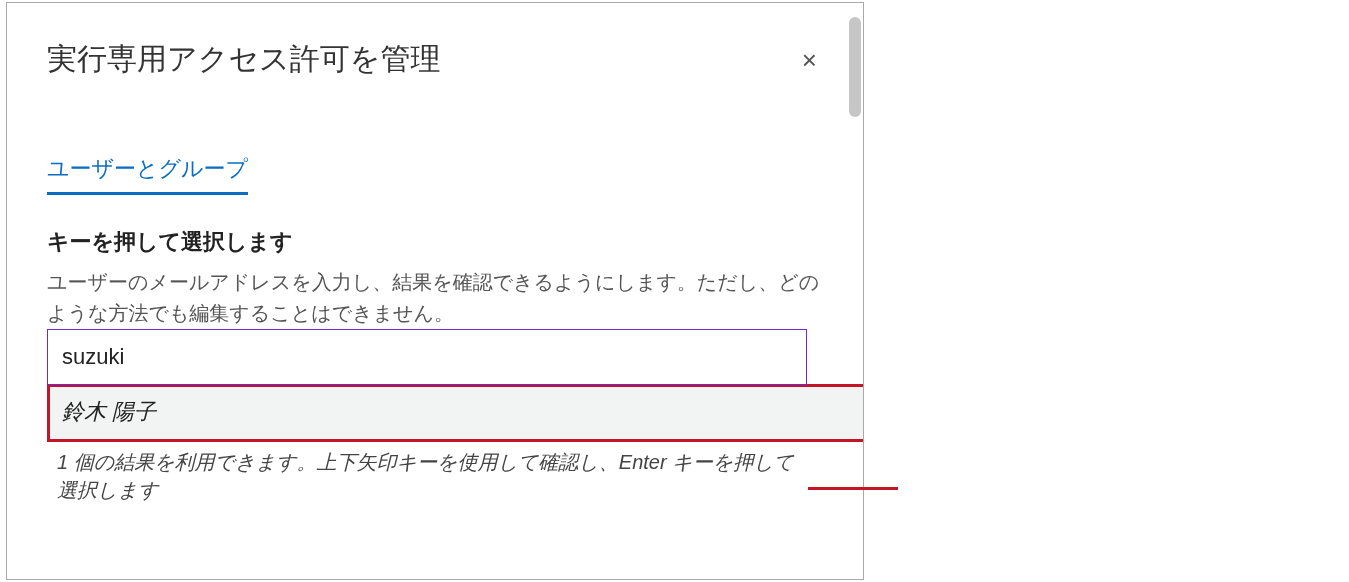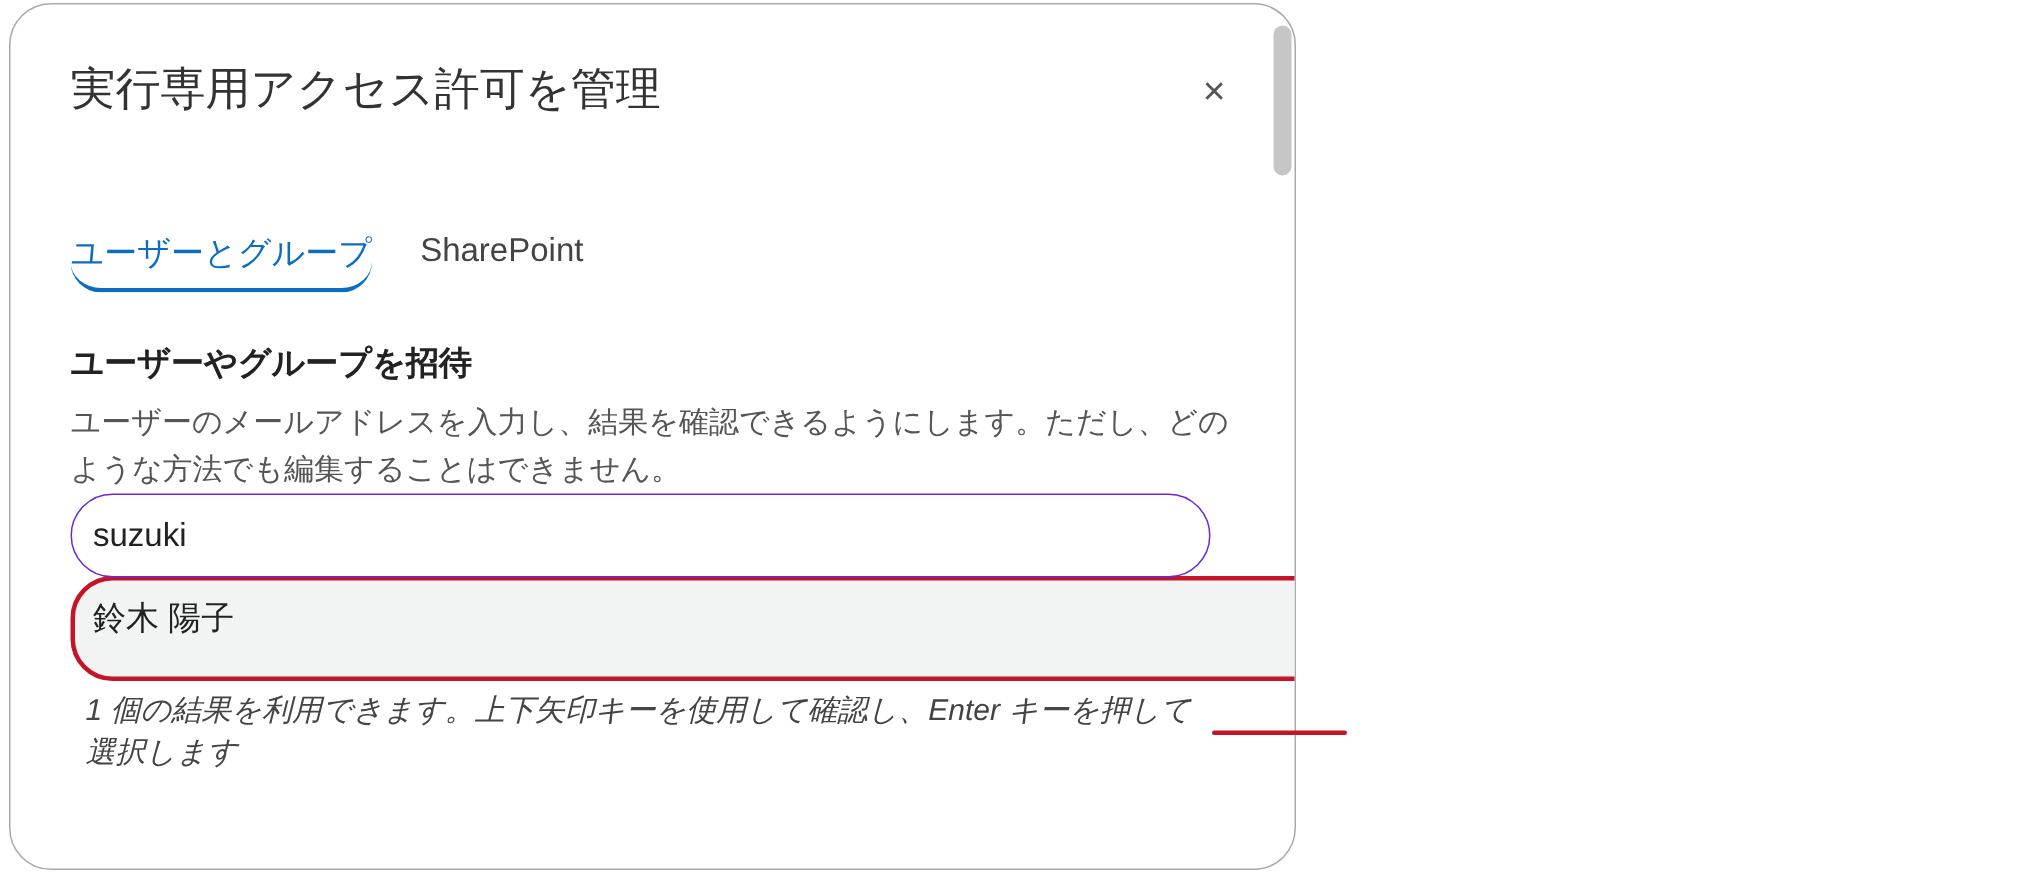"実行専用アクセス許可を管理" * { border-radius: 28px -> none }
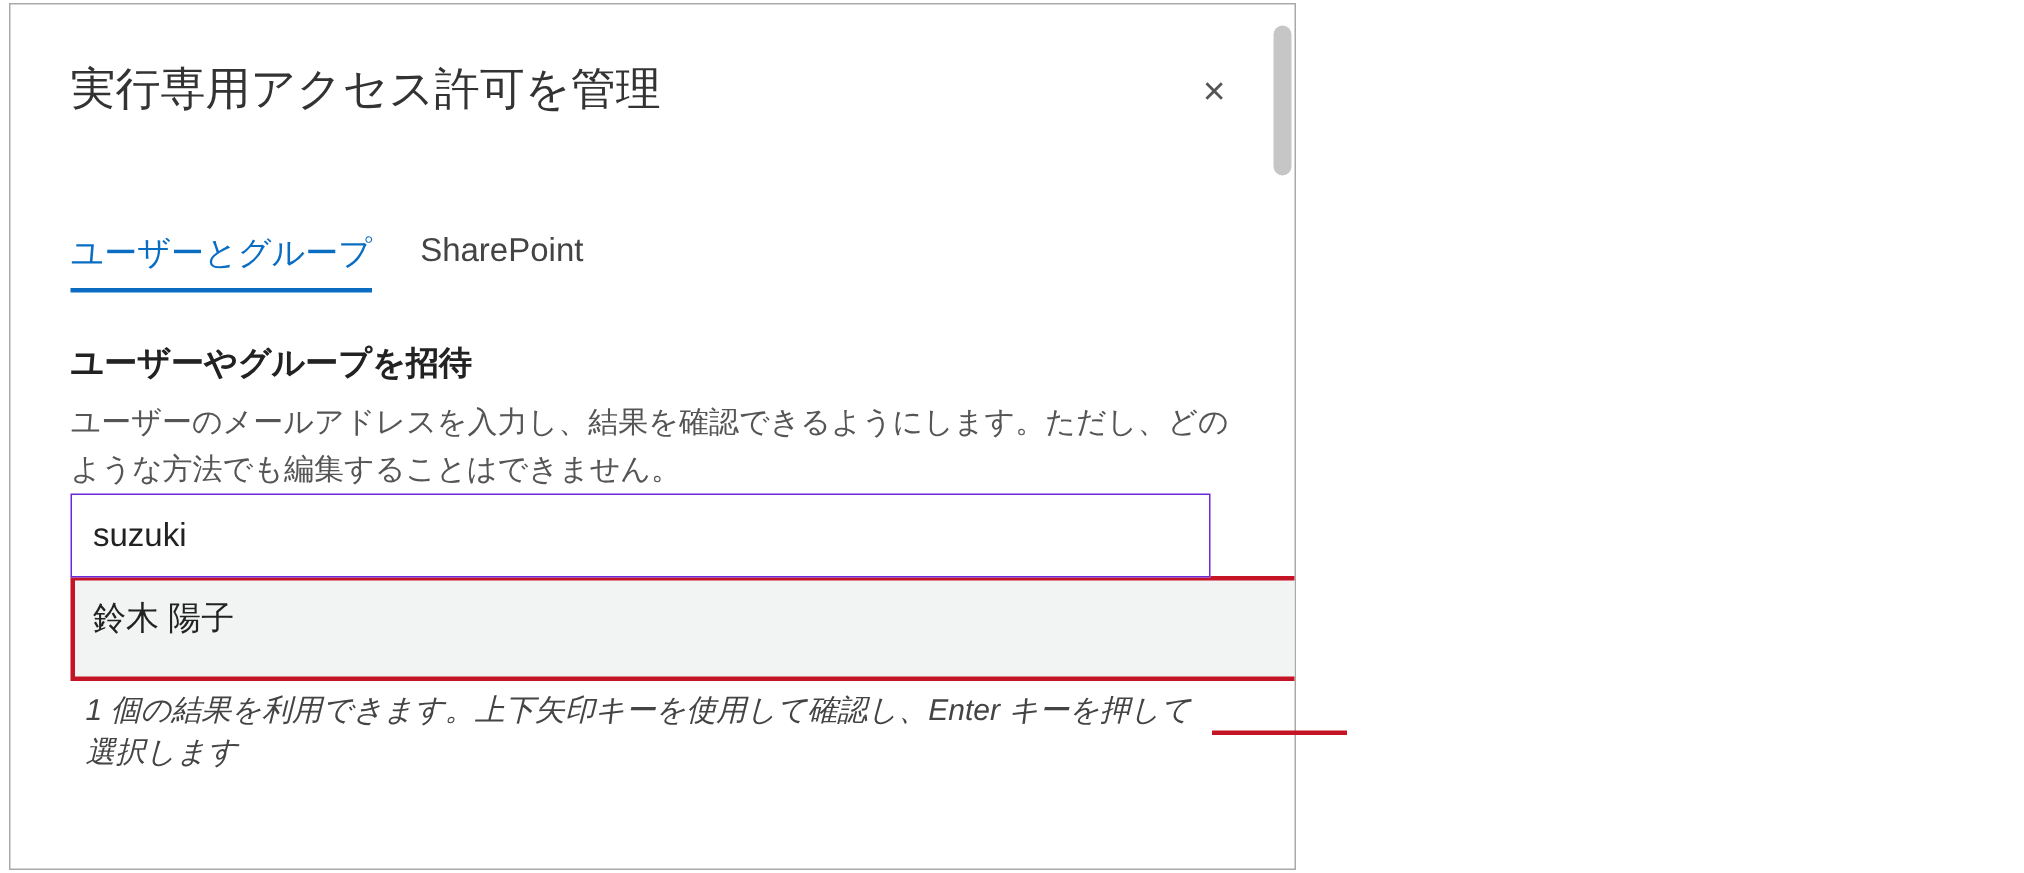"SharePoint" div.tab { html: <div>SharePoint</div> -> none }
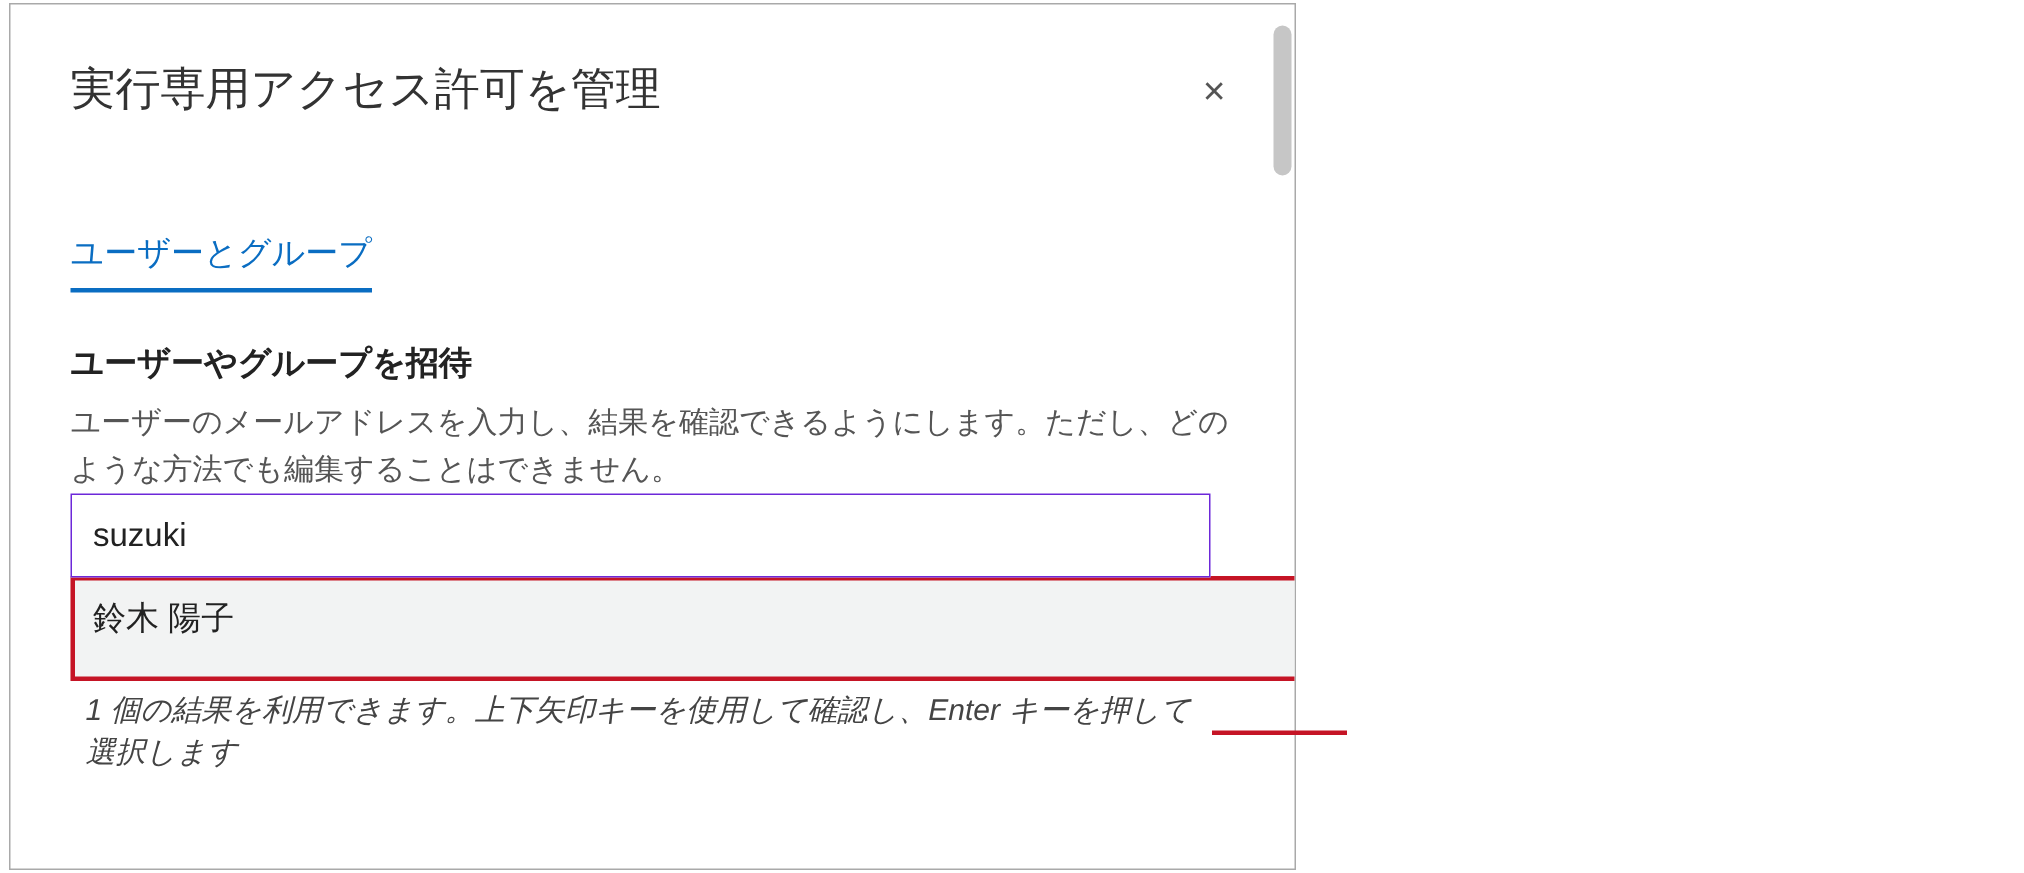"ユーザーやグループを招待" div.invite-title { text: ユーザーやグループを招待 -> キーを押して選択します }
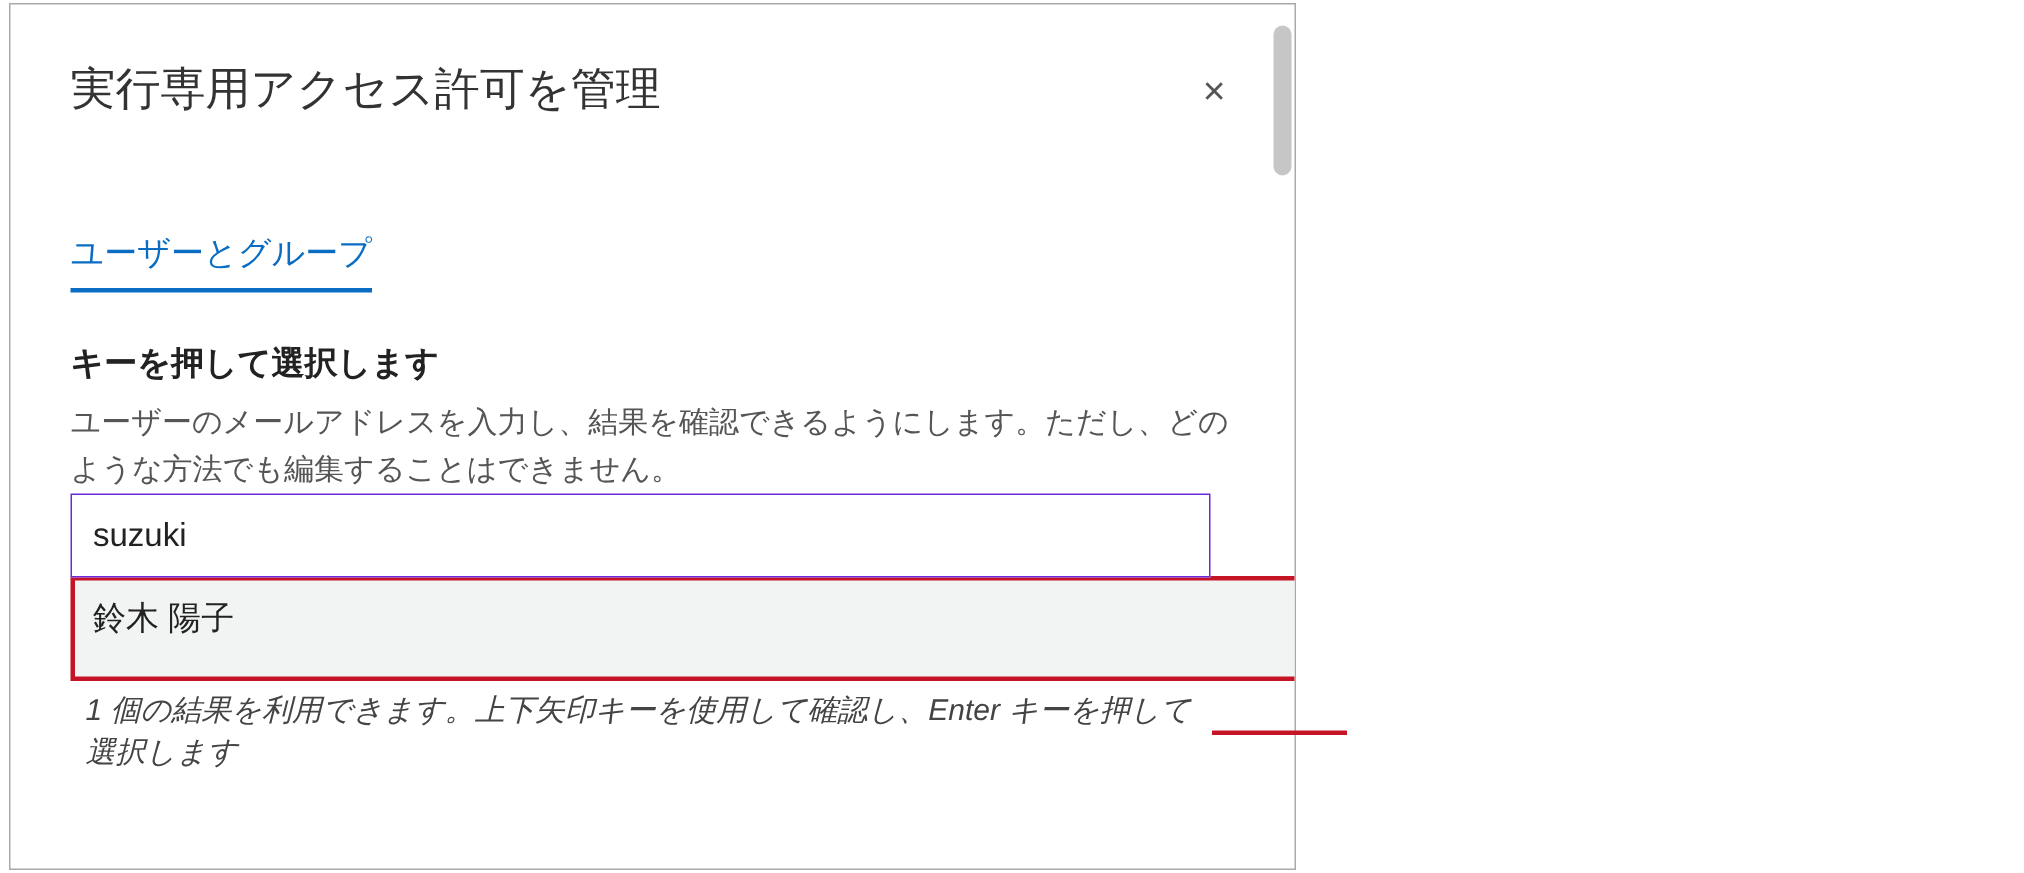"鈴木 陽子" .suggest { font-style: none -> italic; padding: 10px 12px 24px 12px -> 10px 12px 12px 12px }
